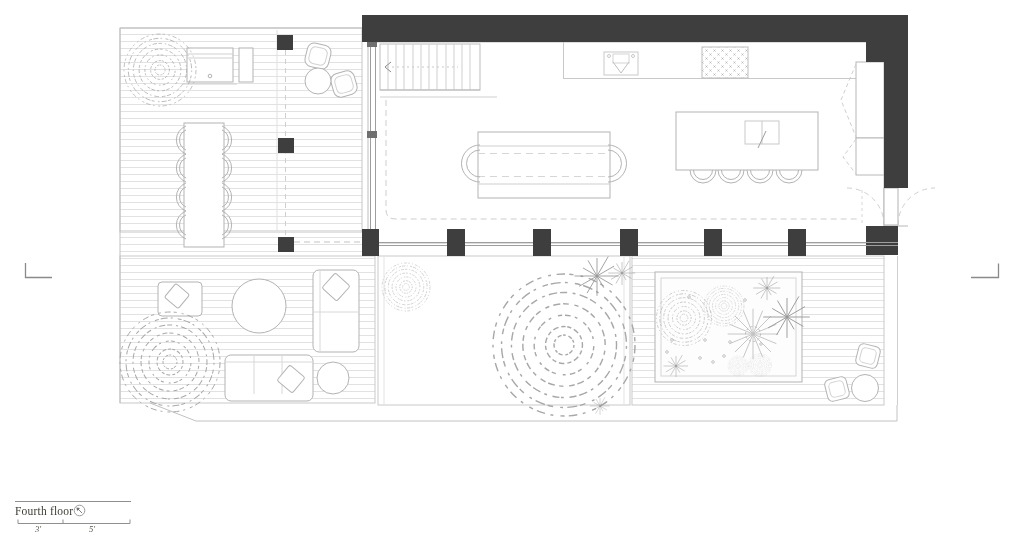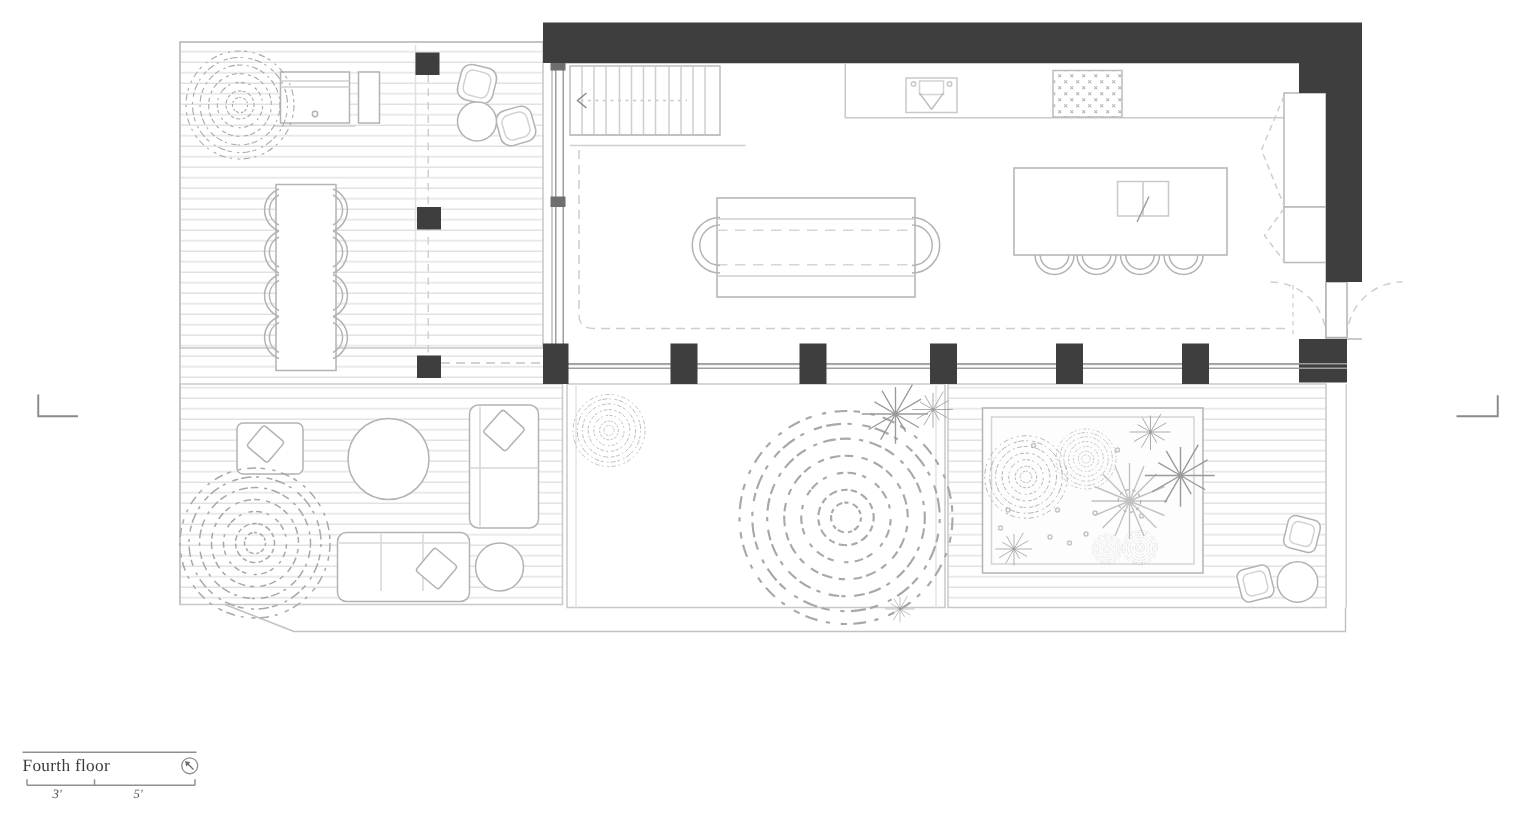"Fourth floor" .tb-row { justify-content: space-between -> none }
